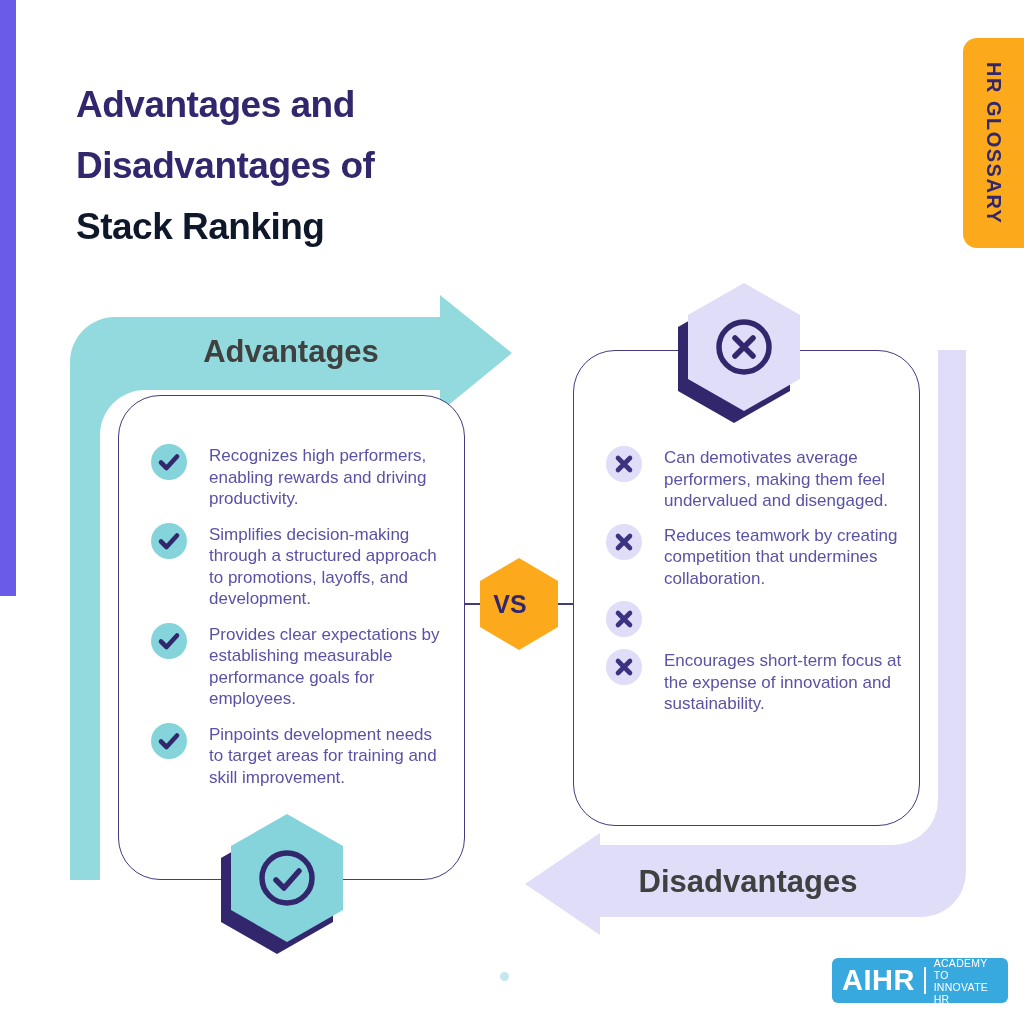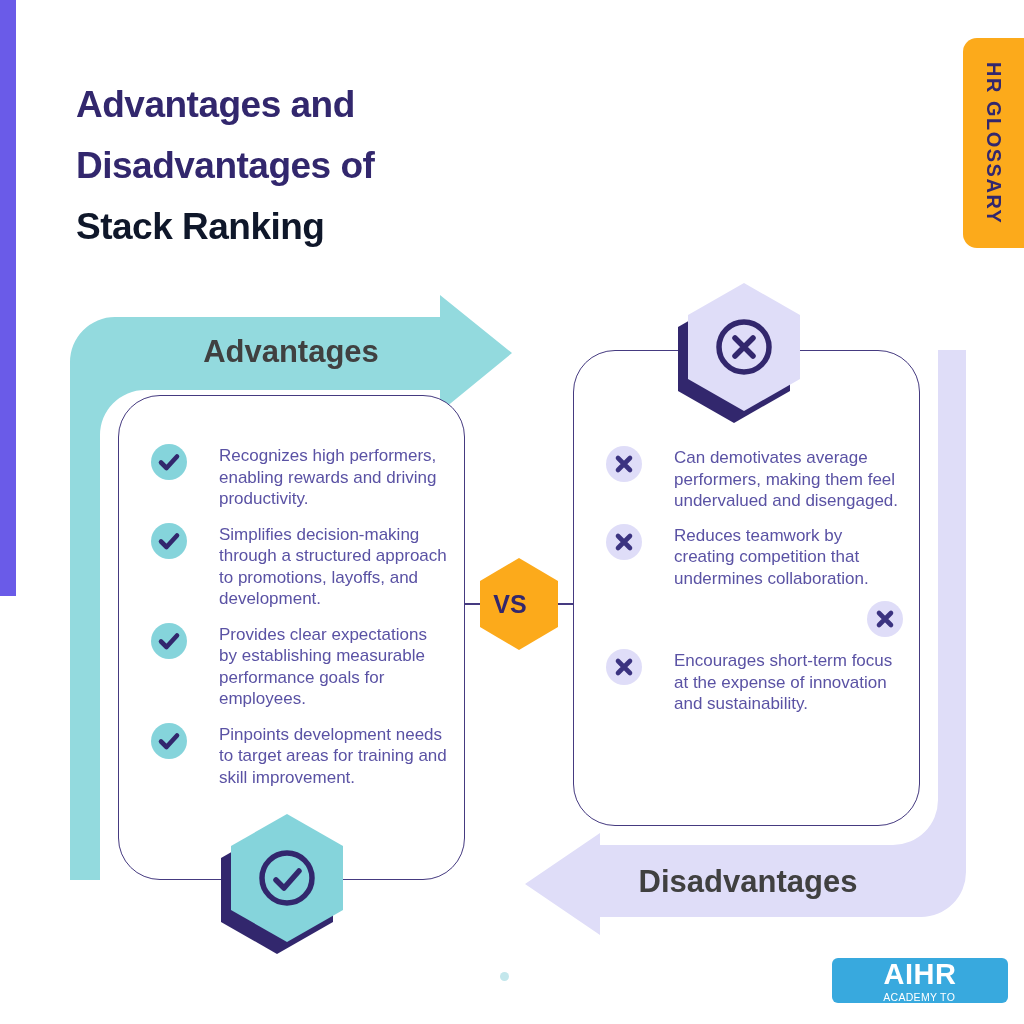"Recognizes high performers, enabling" .item { gap: 32px -> 22px; justify-content: flex-end -> none }
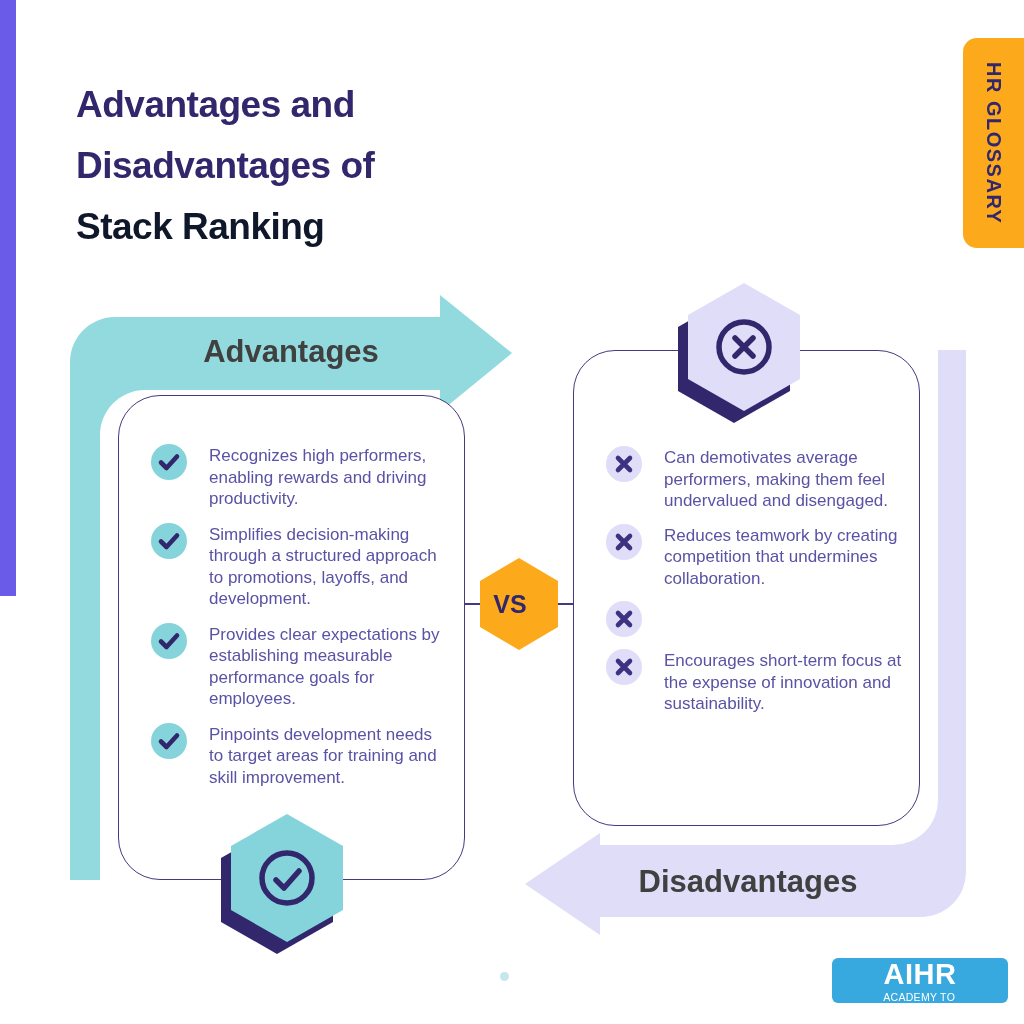"AIHR" .logo { flex-direction: column -> none }
